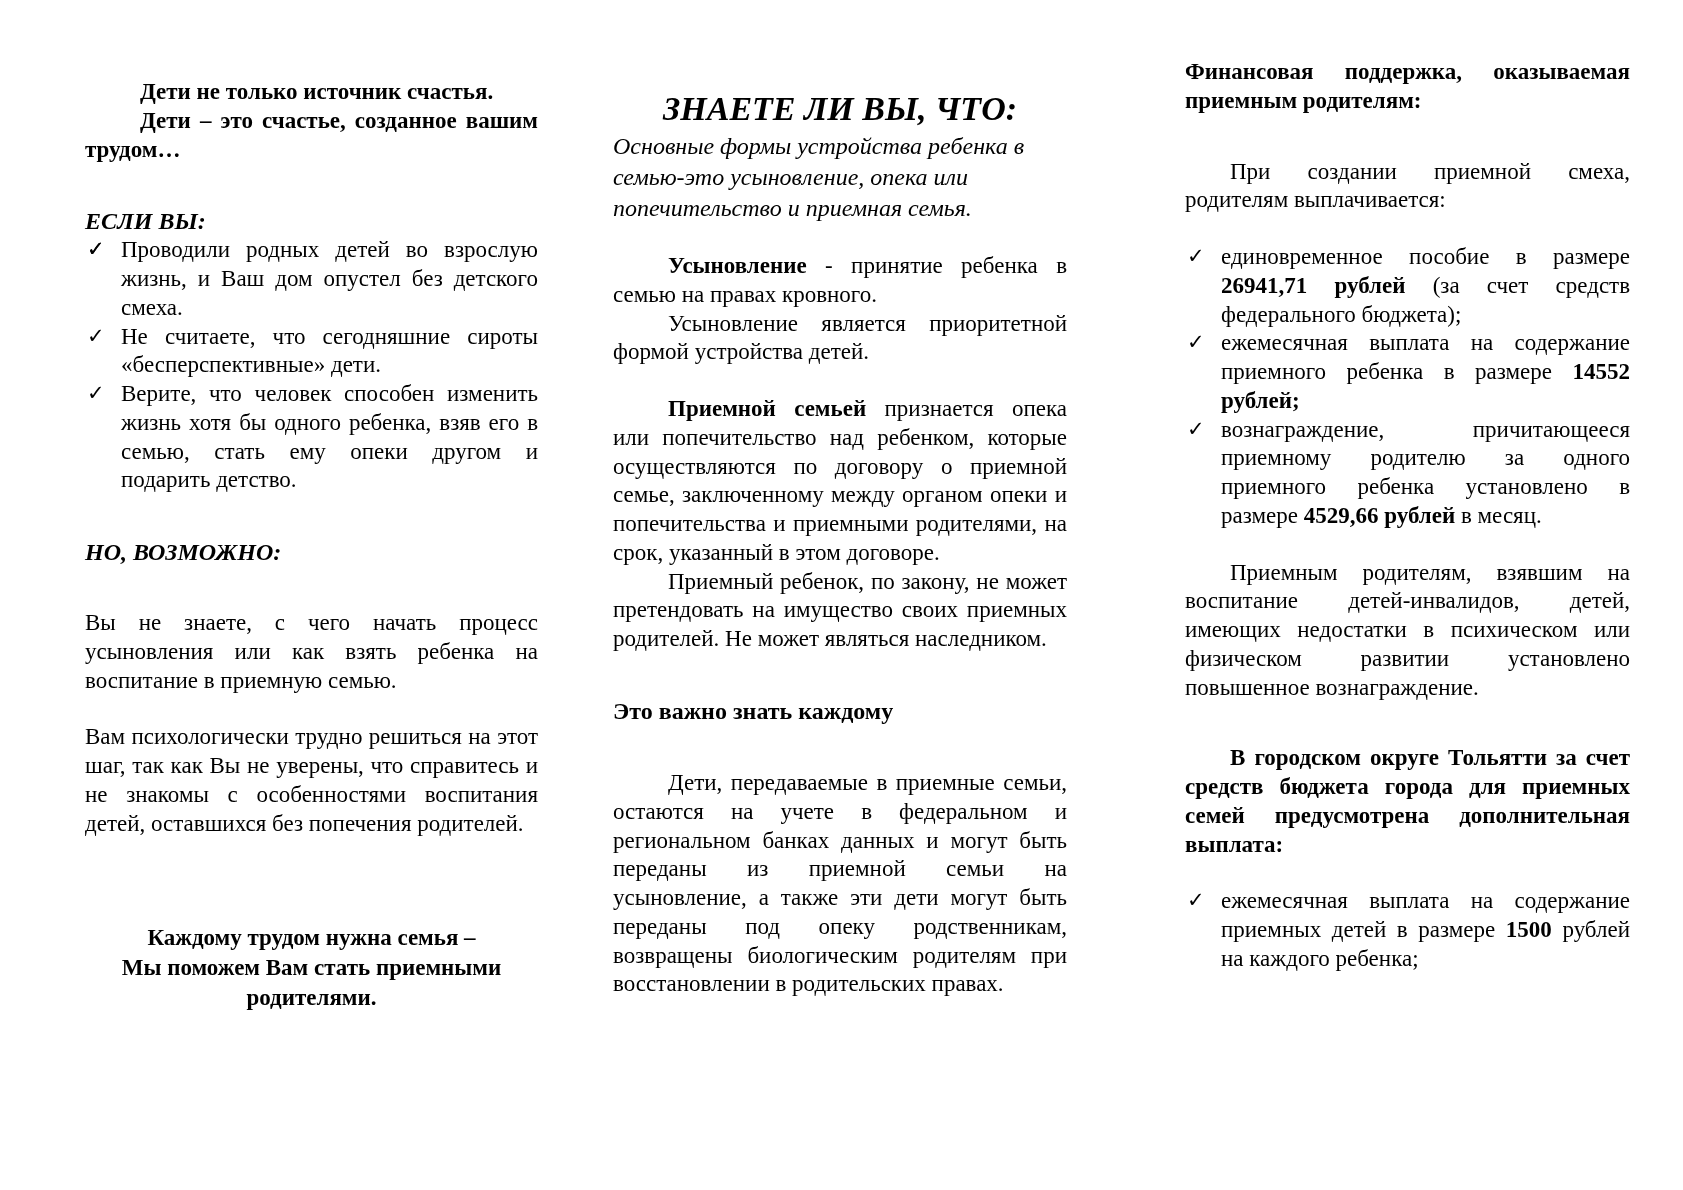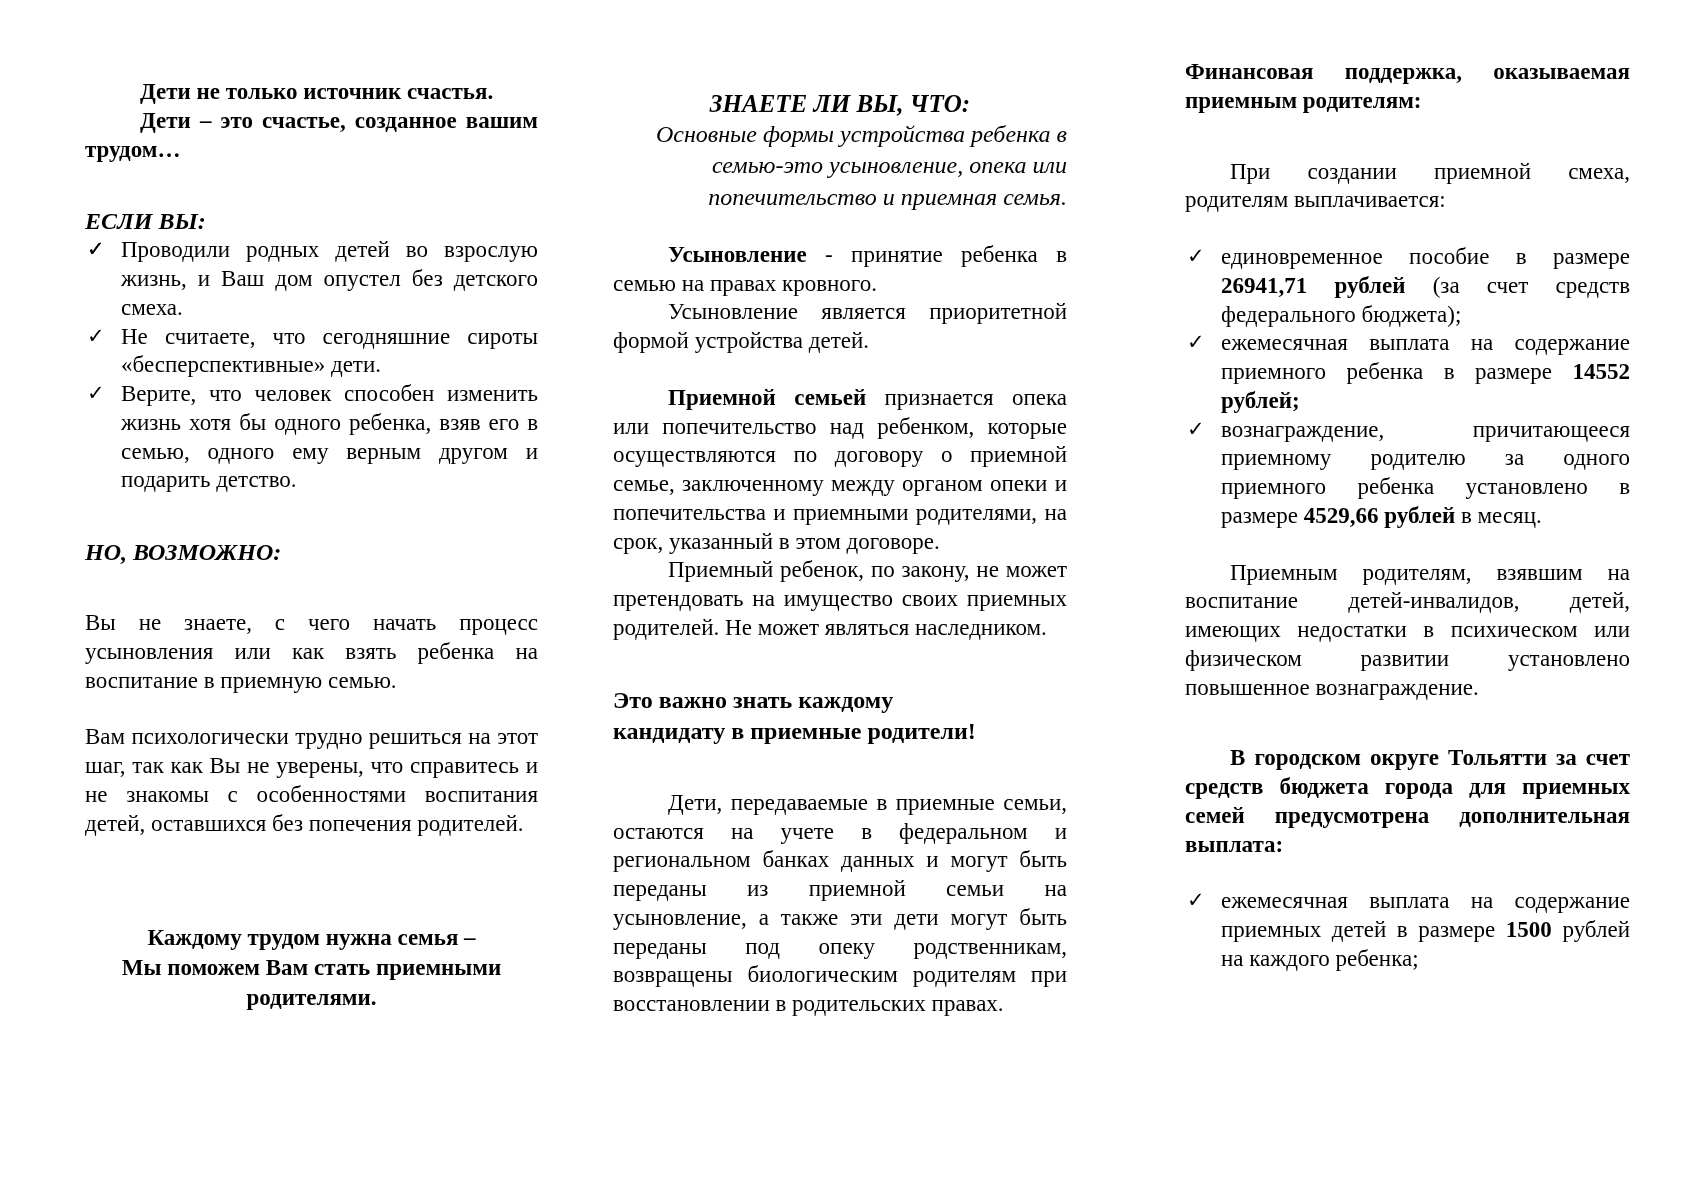"ЗНАЕТЕ ЛИ ВЫ, ЧТО:" .col-2 .know-h { font-size: 25px -> 34px }
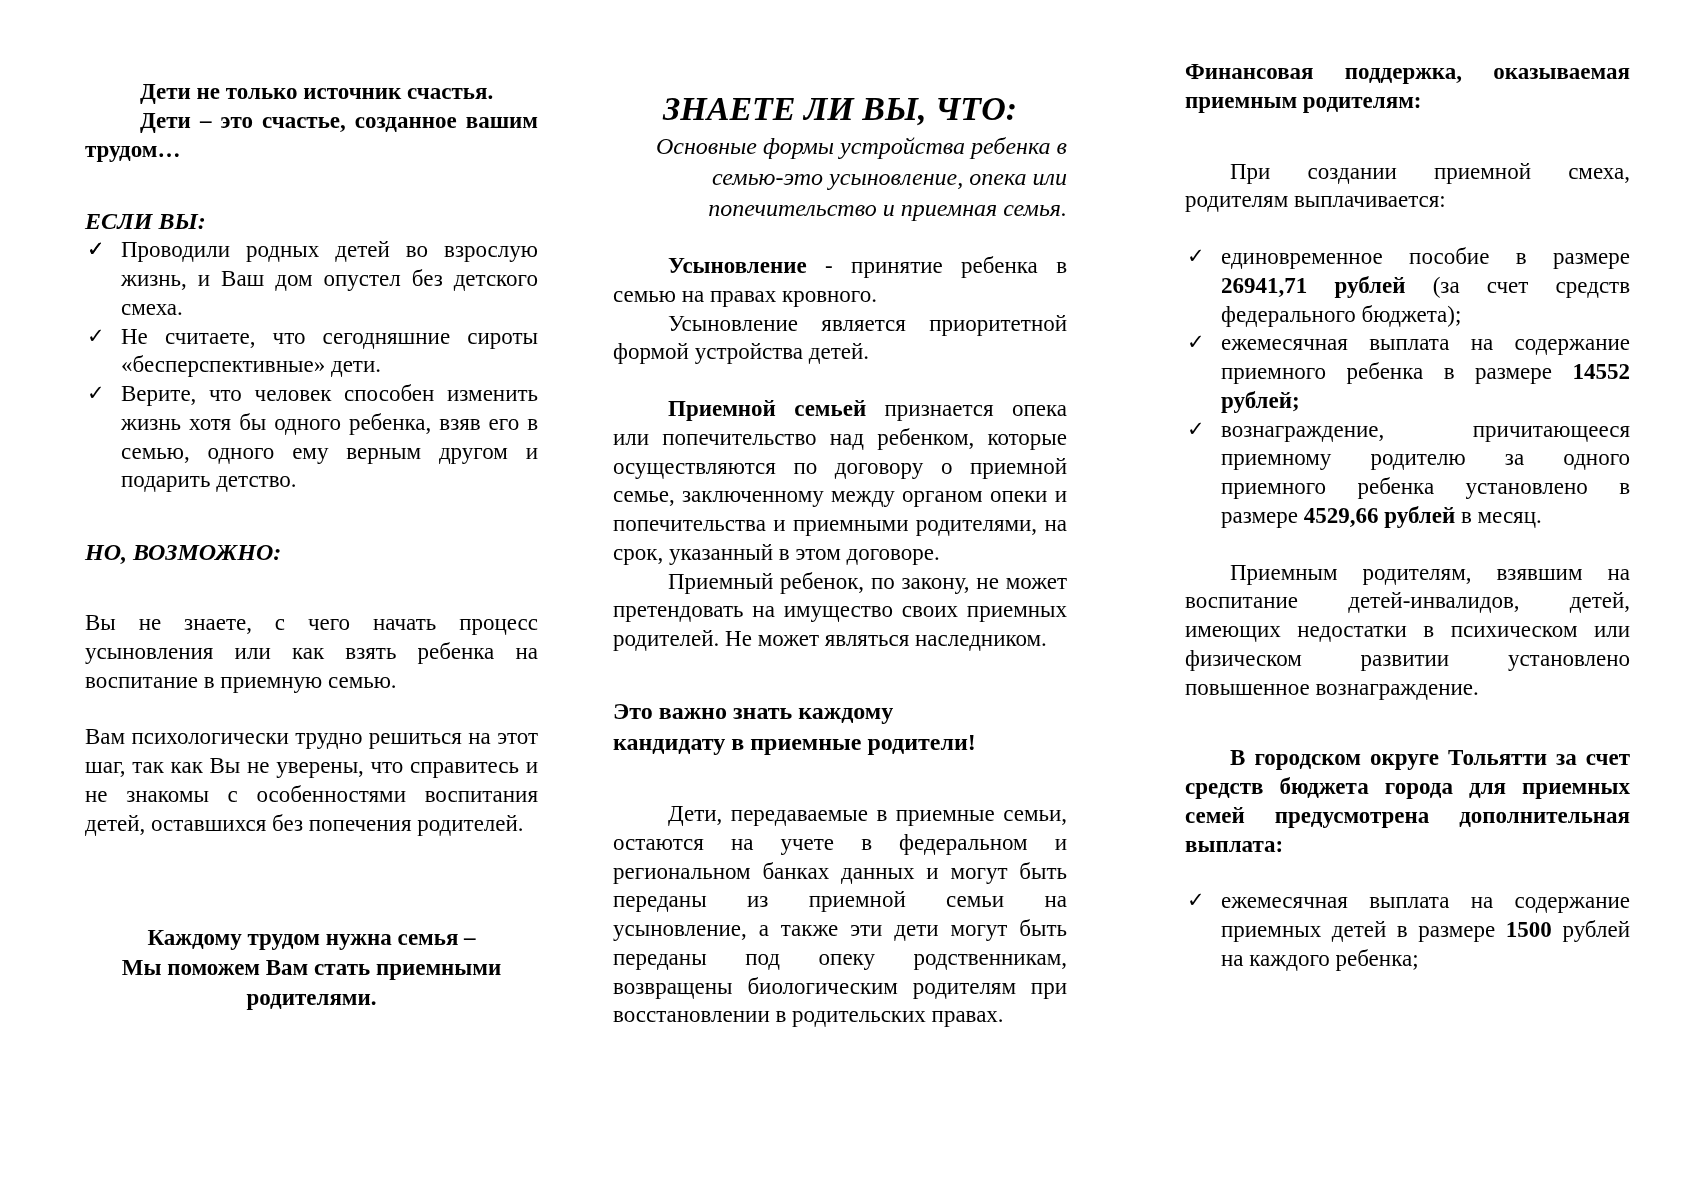"Основные формы устройства ребенка в" .col-2 .know-sub { text-align: right -> left }
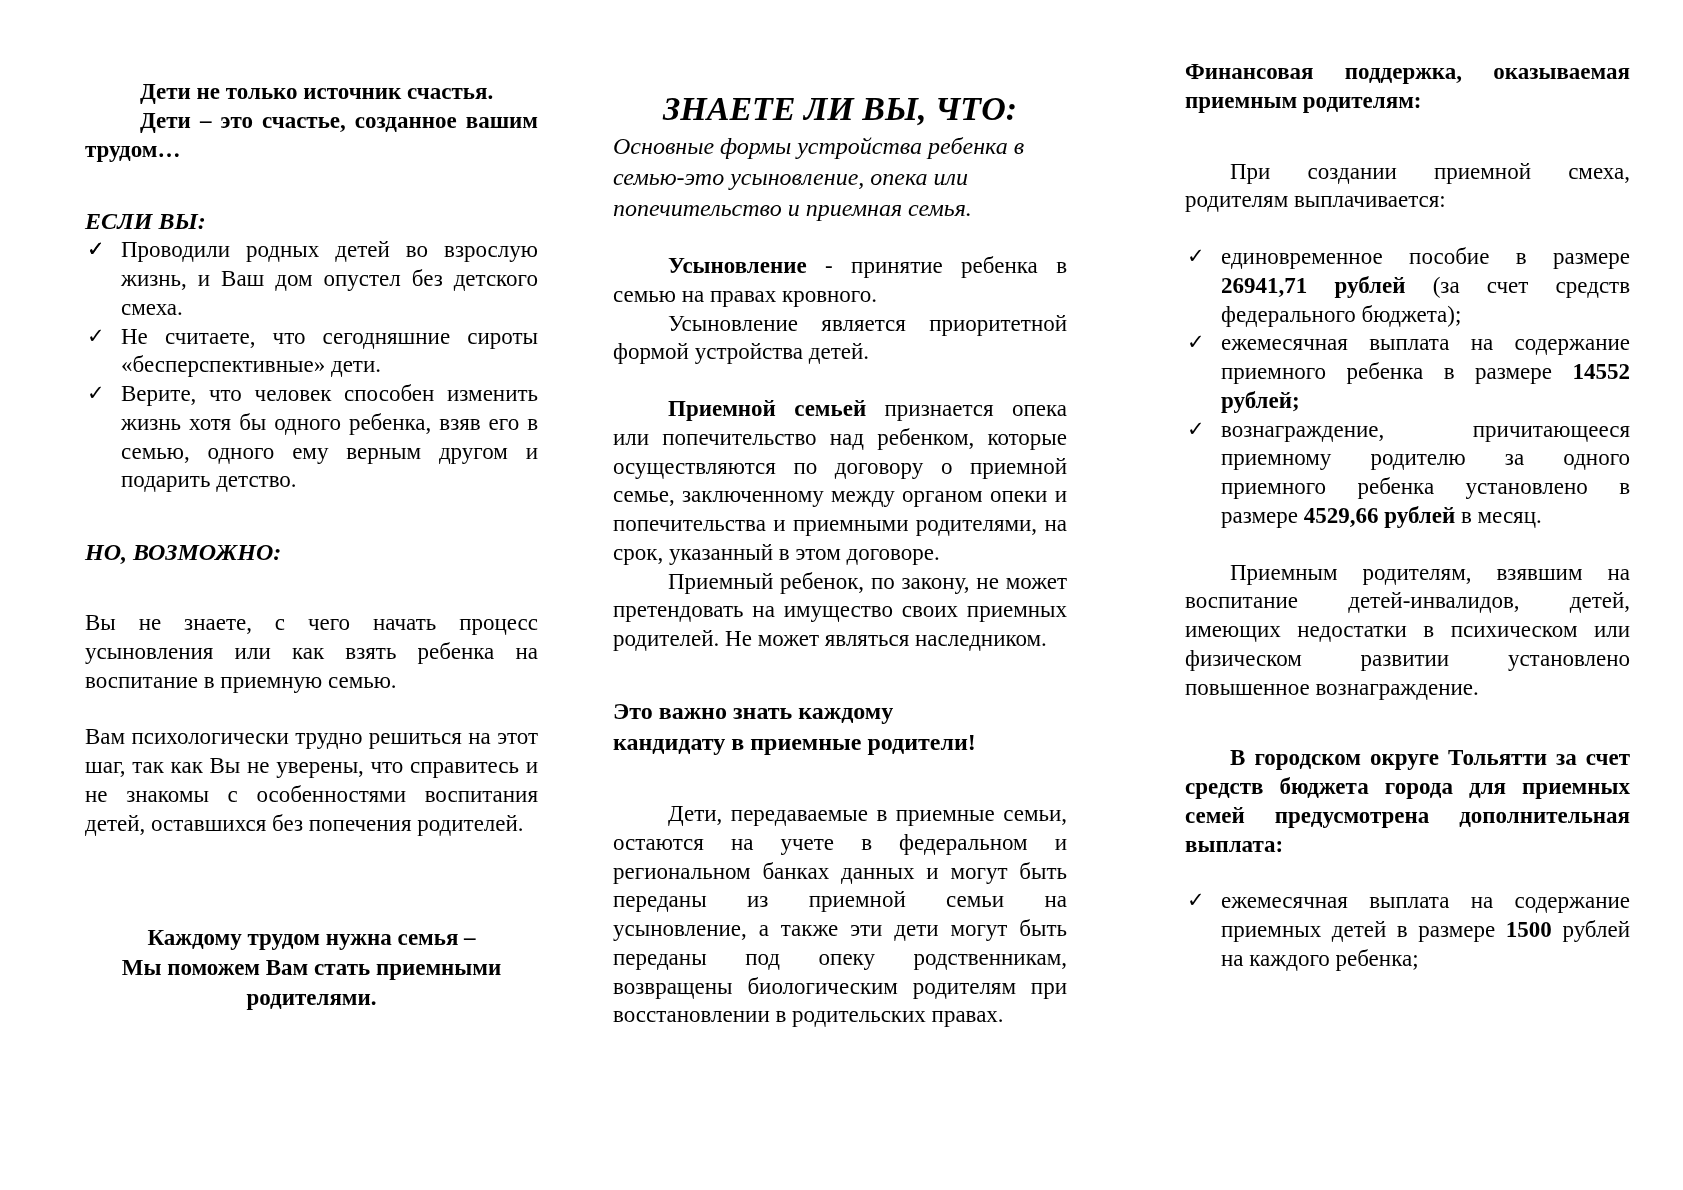"Верите, что человек способен изменить" span { text: одного ему верным -> стать ему опеки }
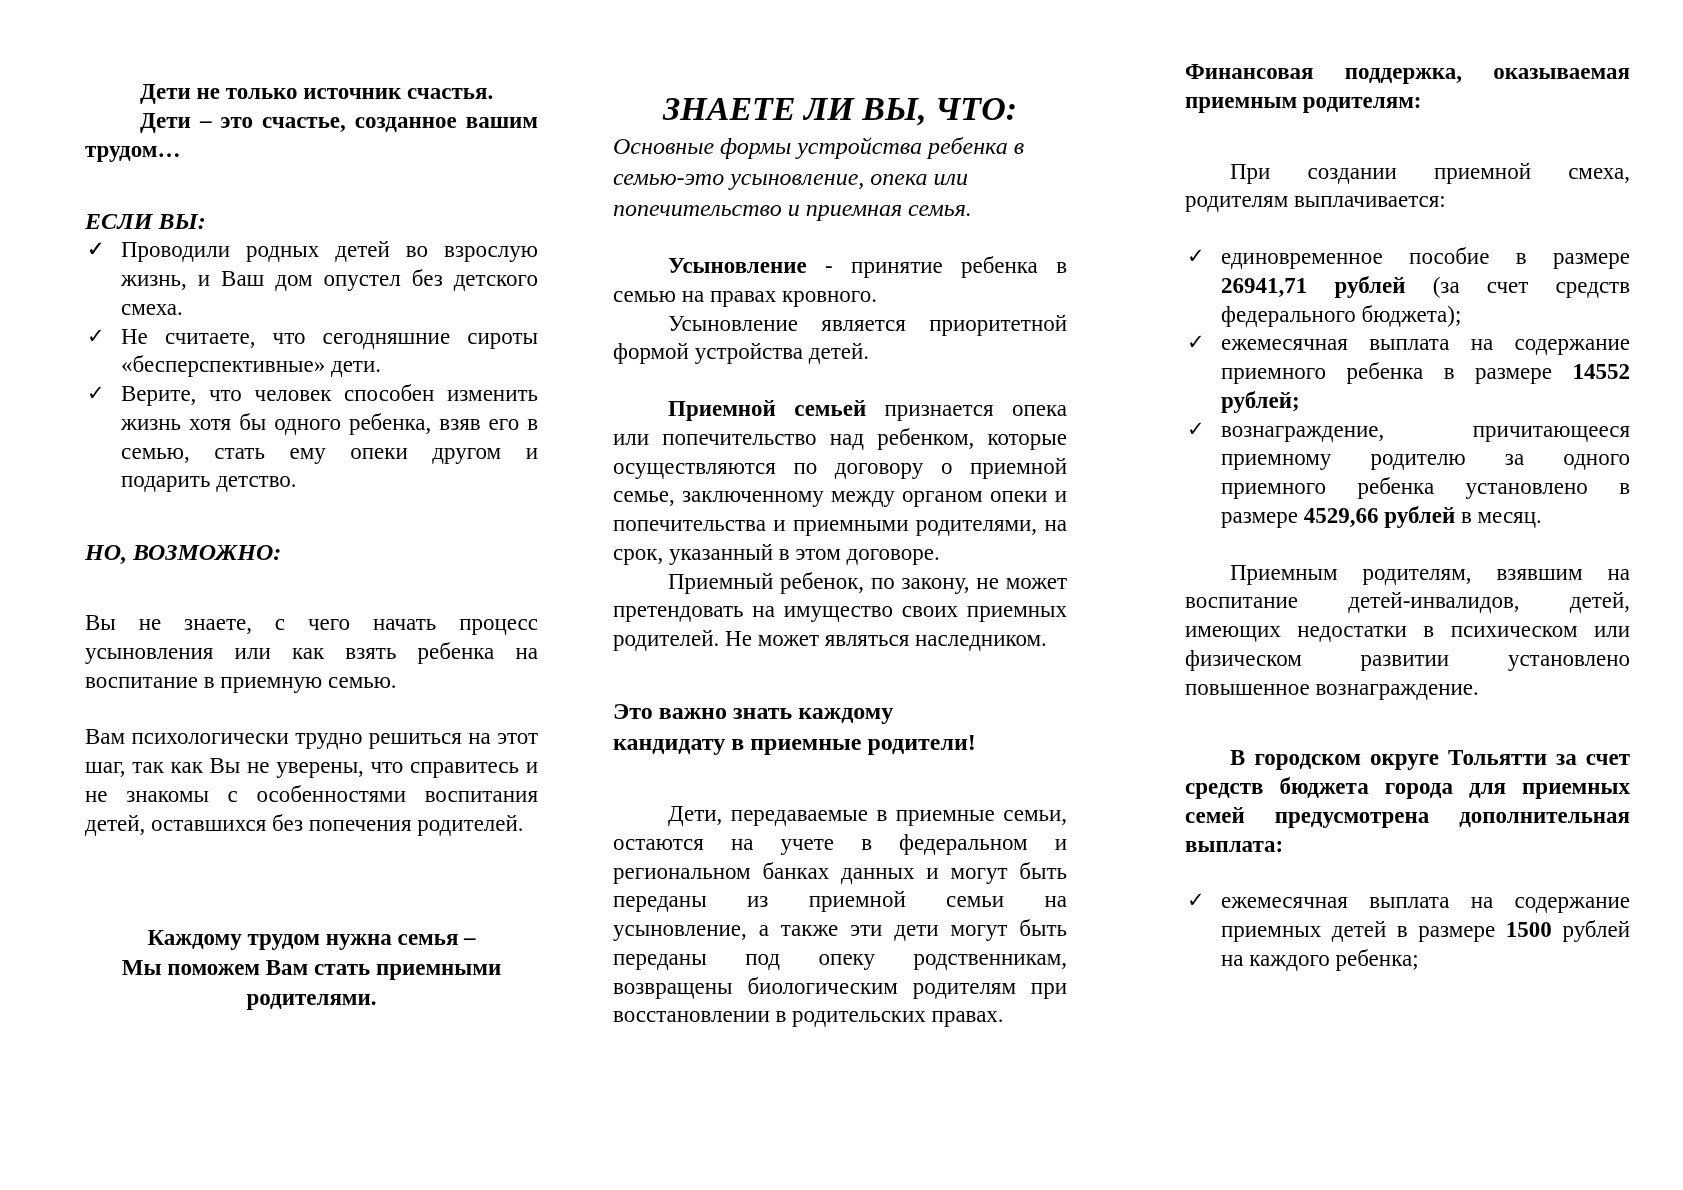"кандидату в приемные родители!" span { html: <span>кандидату в приемные родители!</span> -> none }
